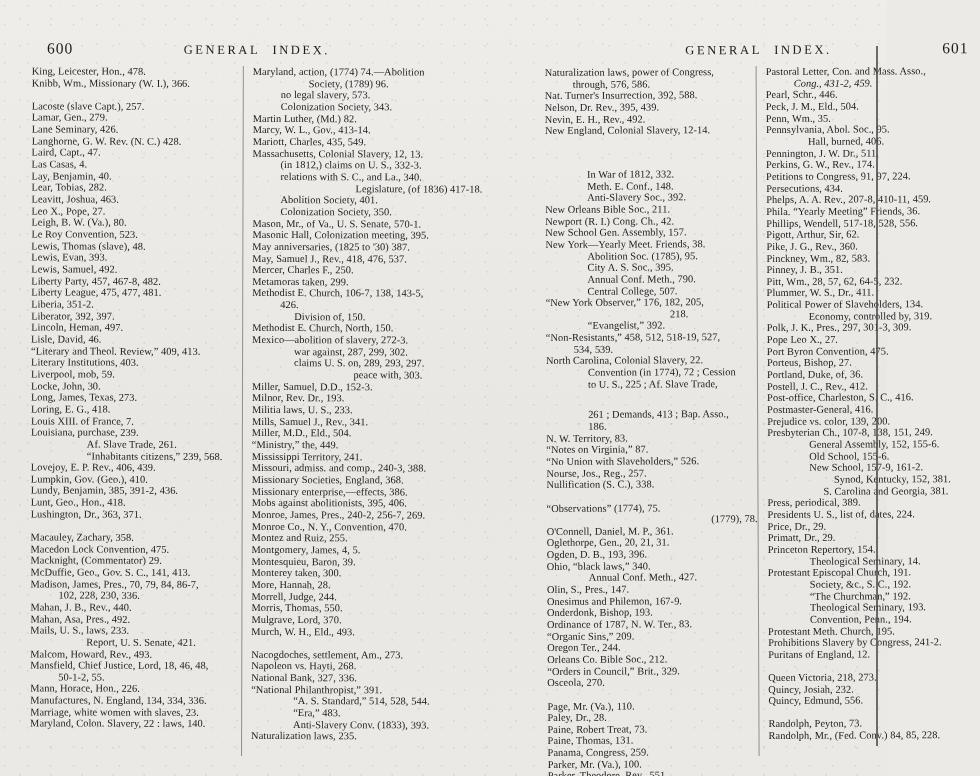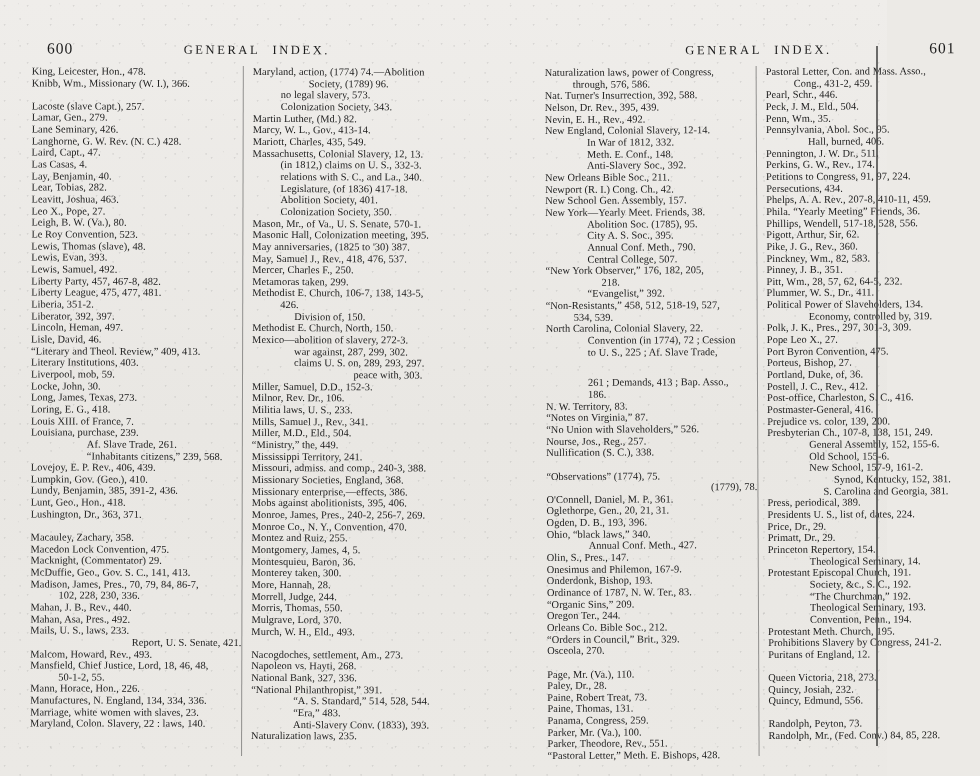"601" .page-right .page-num { right: 18px -> 5px }
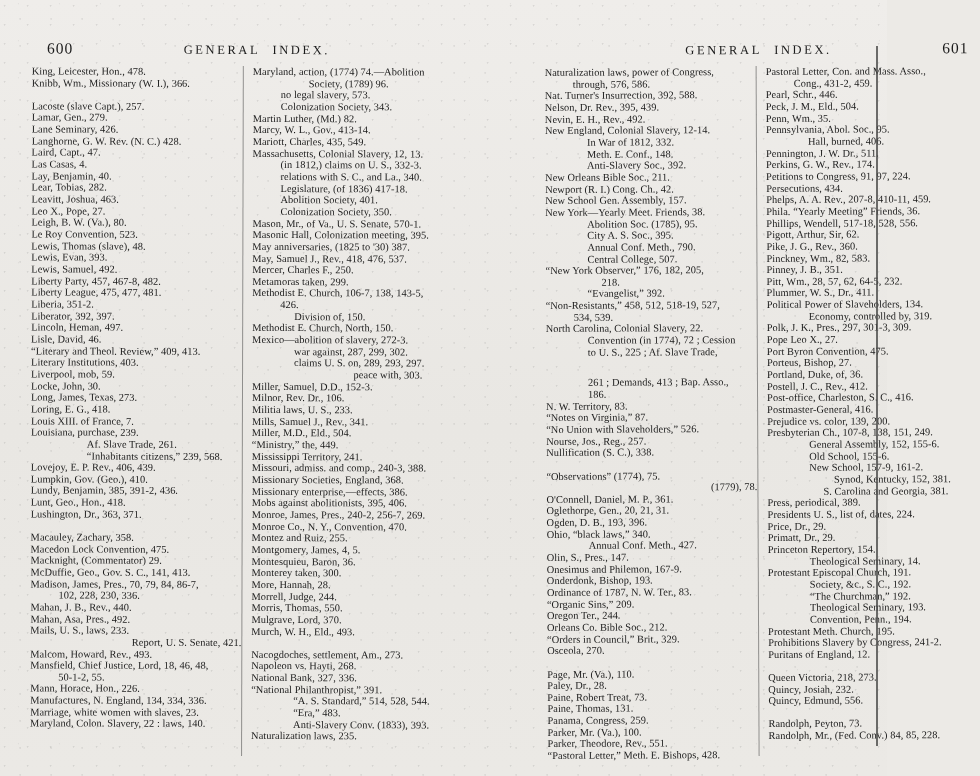"Cong., 431-2, 459." div.entry { font-style: none -> italic }
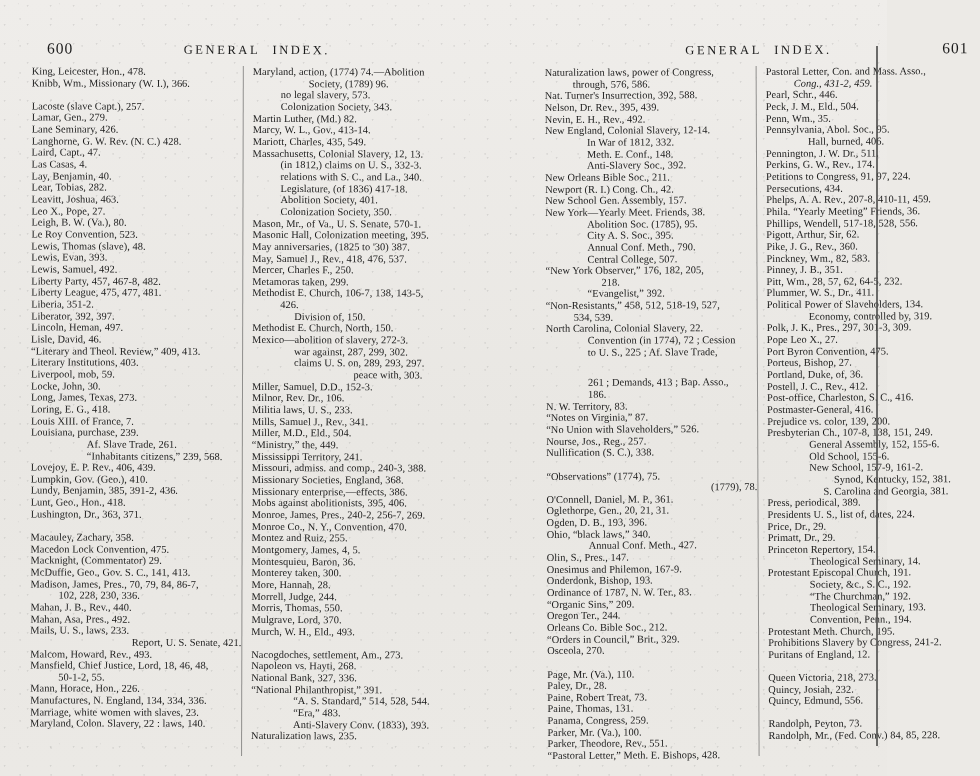"In War of 1812, 332." div.entry { margin-top: none -> 32px }
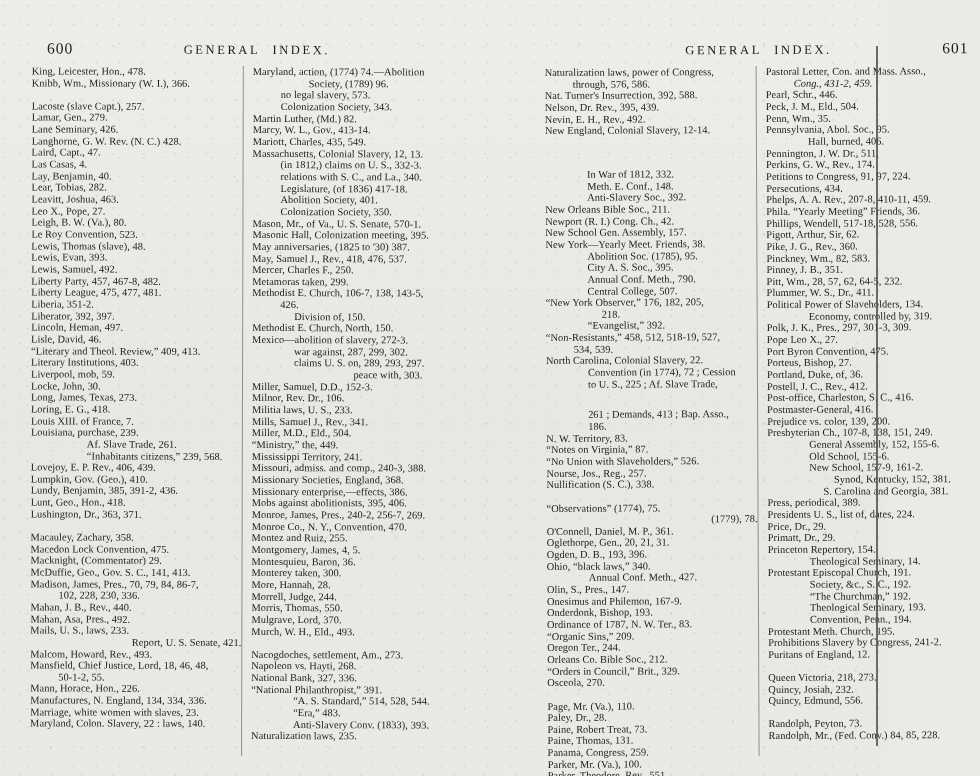"Legislature, (of 1836) 417-18." div.entry { text-align: none -> right }
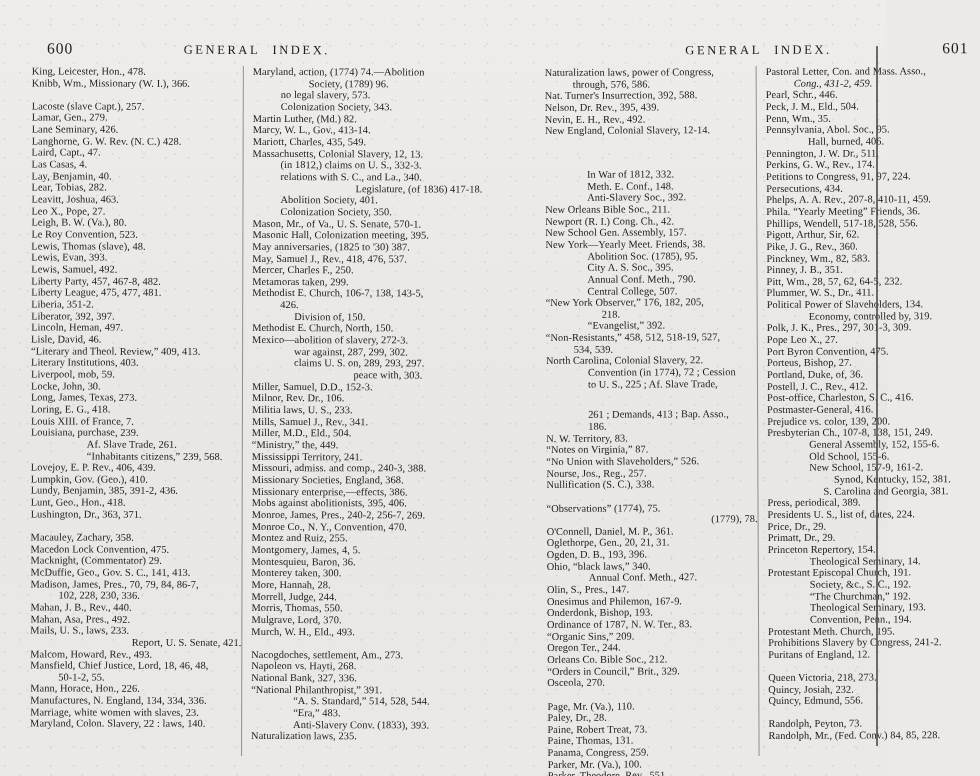"218." div.entry { text-align: none -> center }
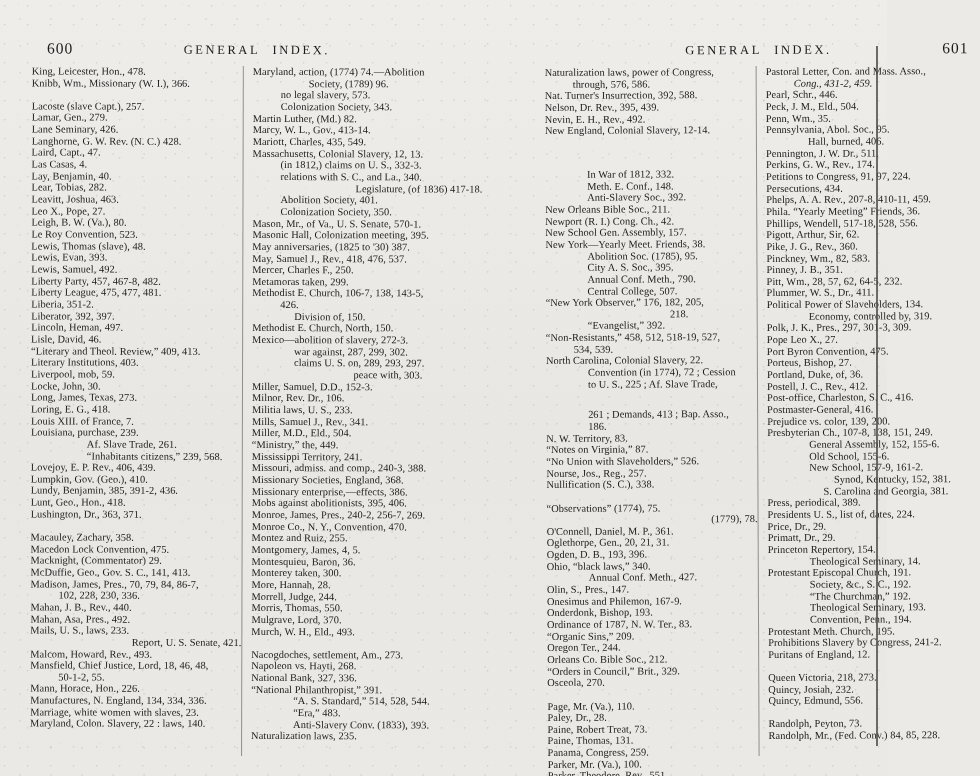"Milnor, Rev. Dr., 106." div.entry { text: 106 -> 193 }
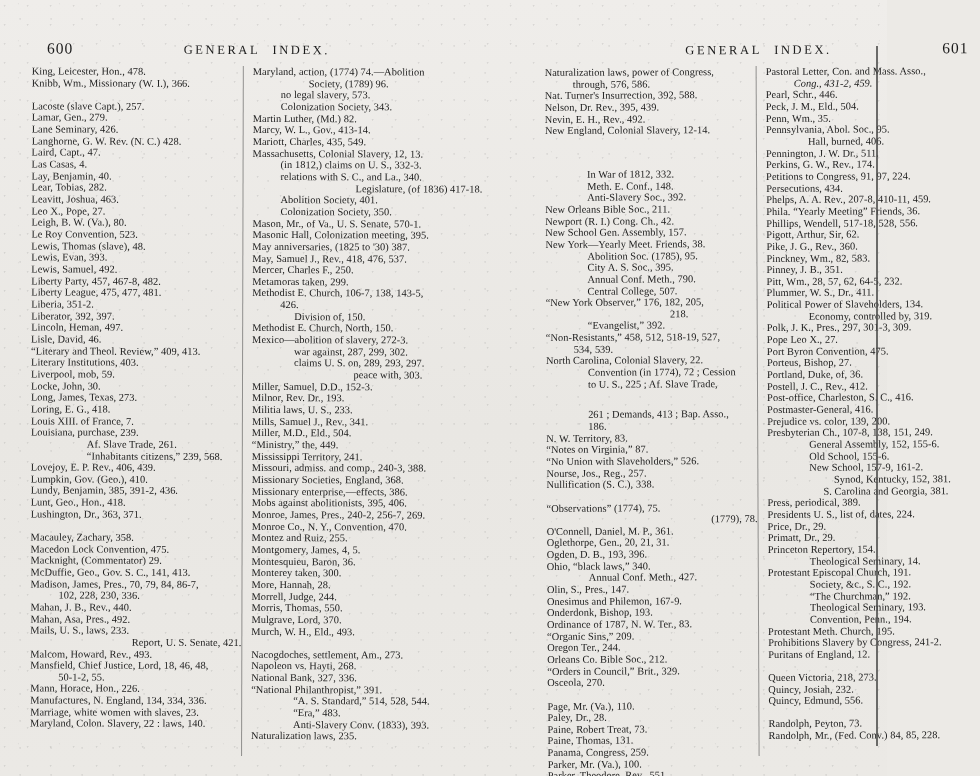"Montesquieu, Baron, 36." div.entry { text: 36 -> 39 }
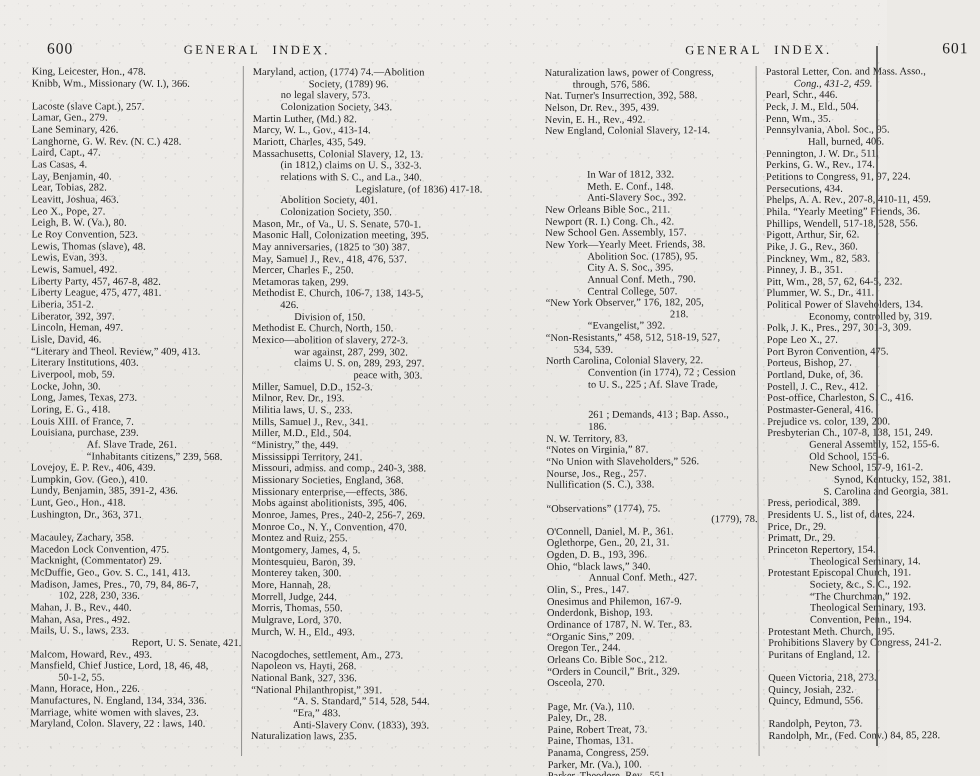"Report, U. S. Senate, 421." div.entry { text-align: right -> none }
